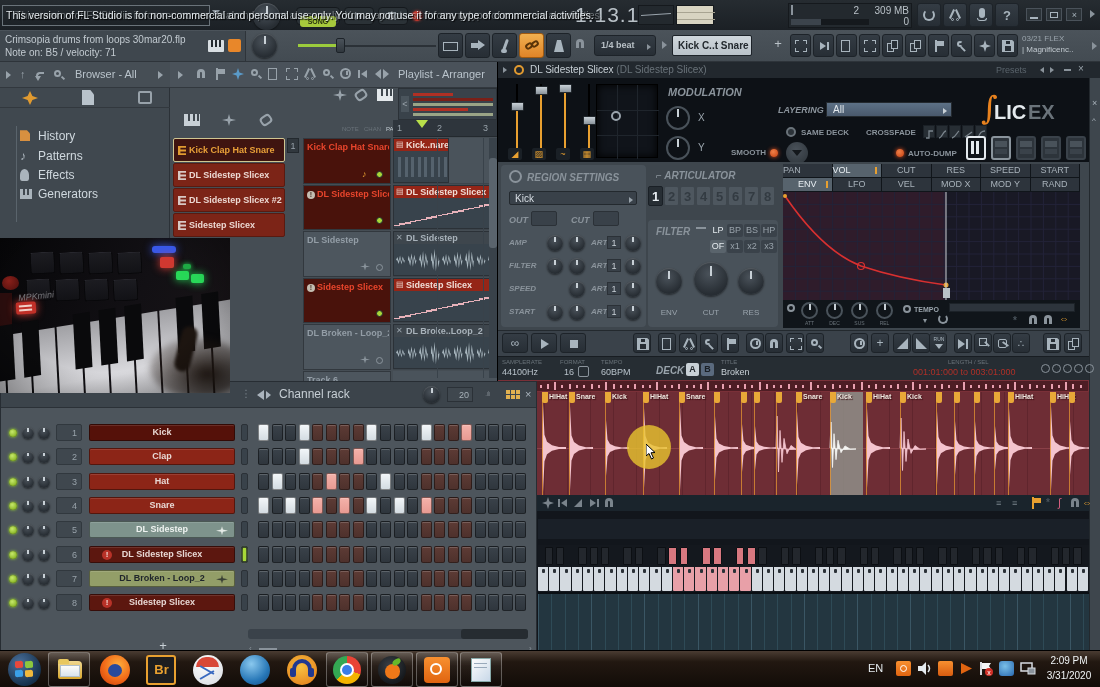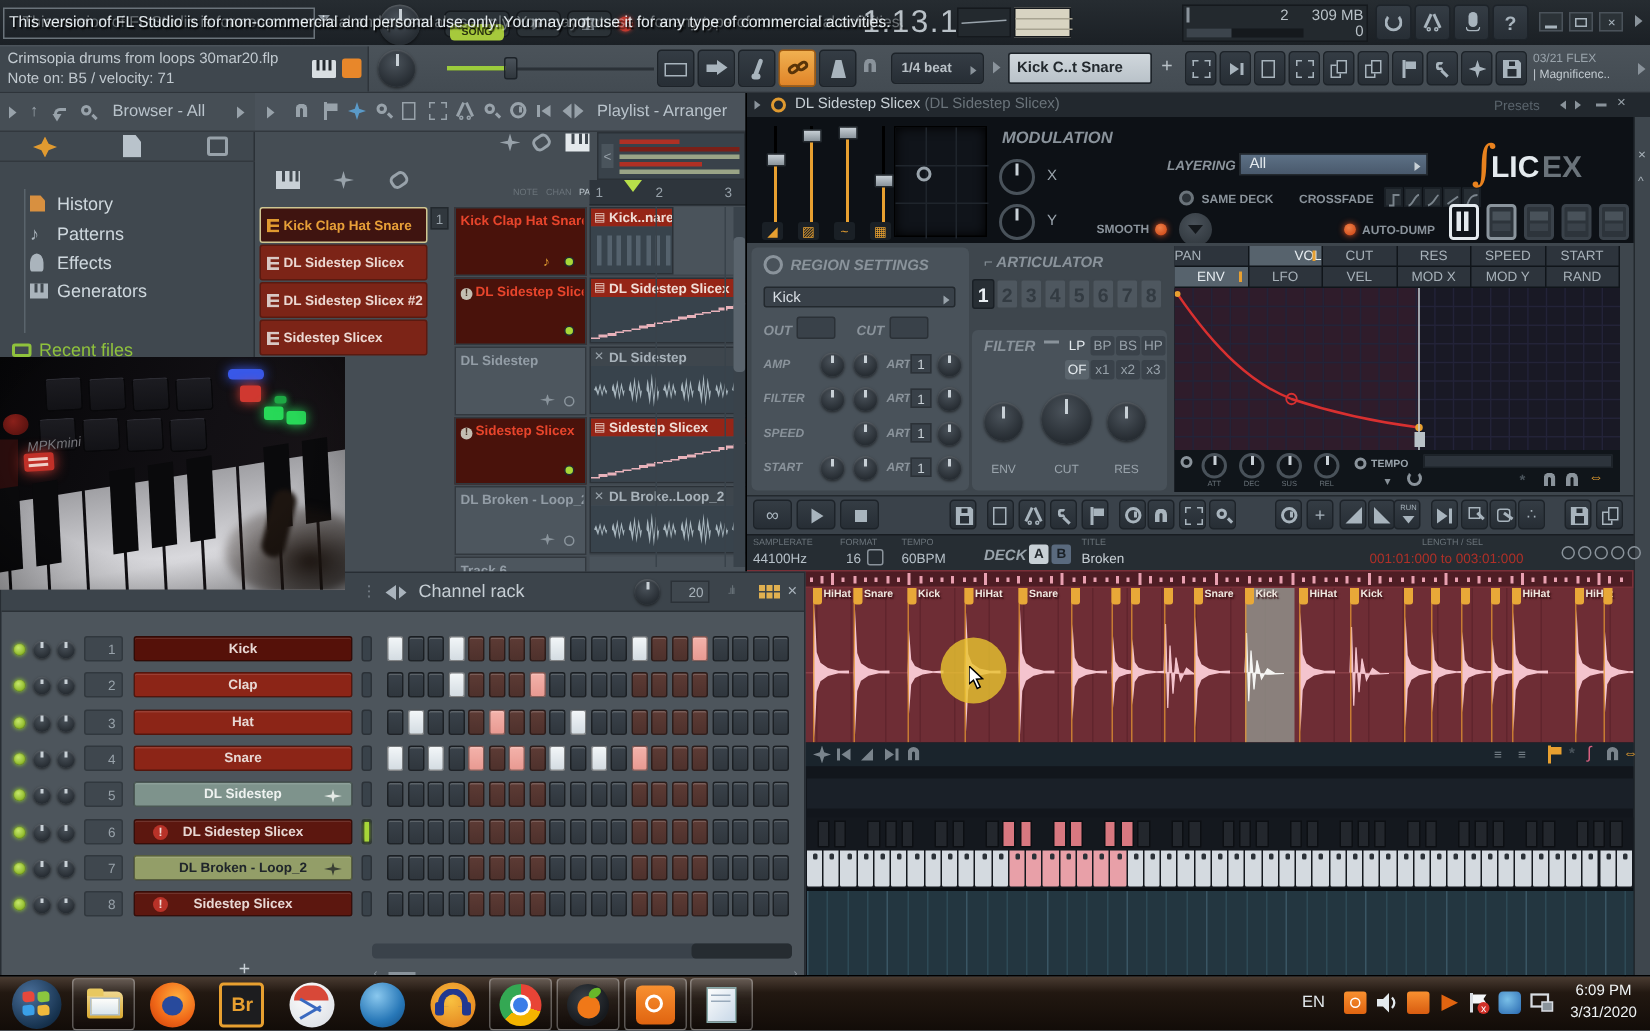"Kick C..t Snare" div.abs { width: 96px -> 80px }
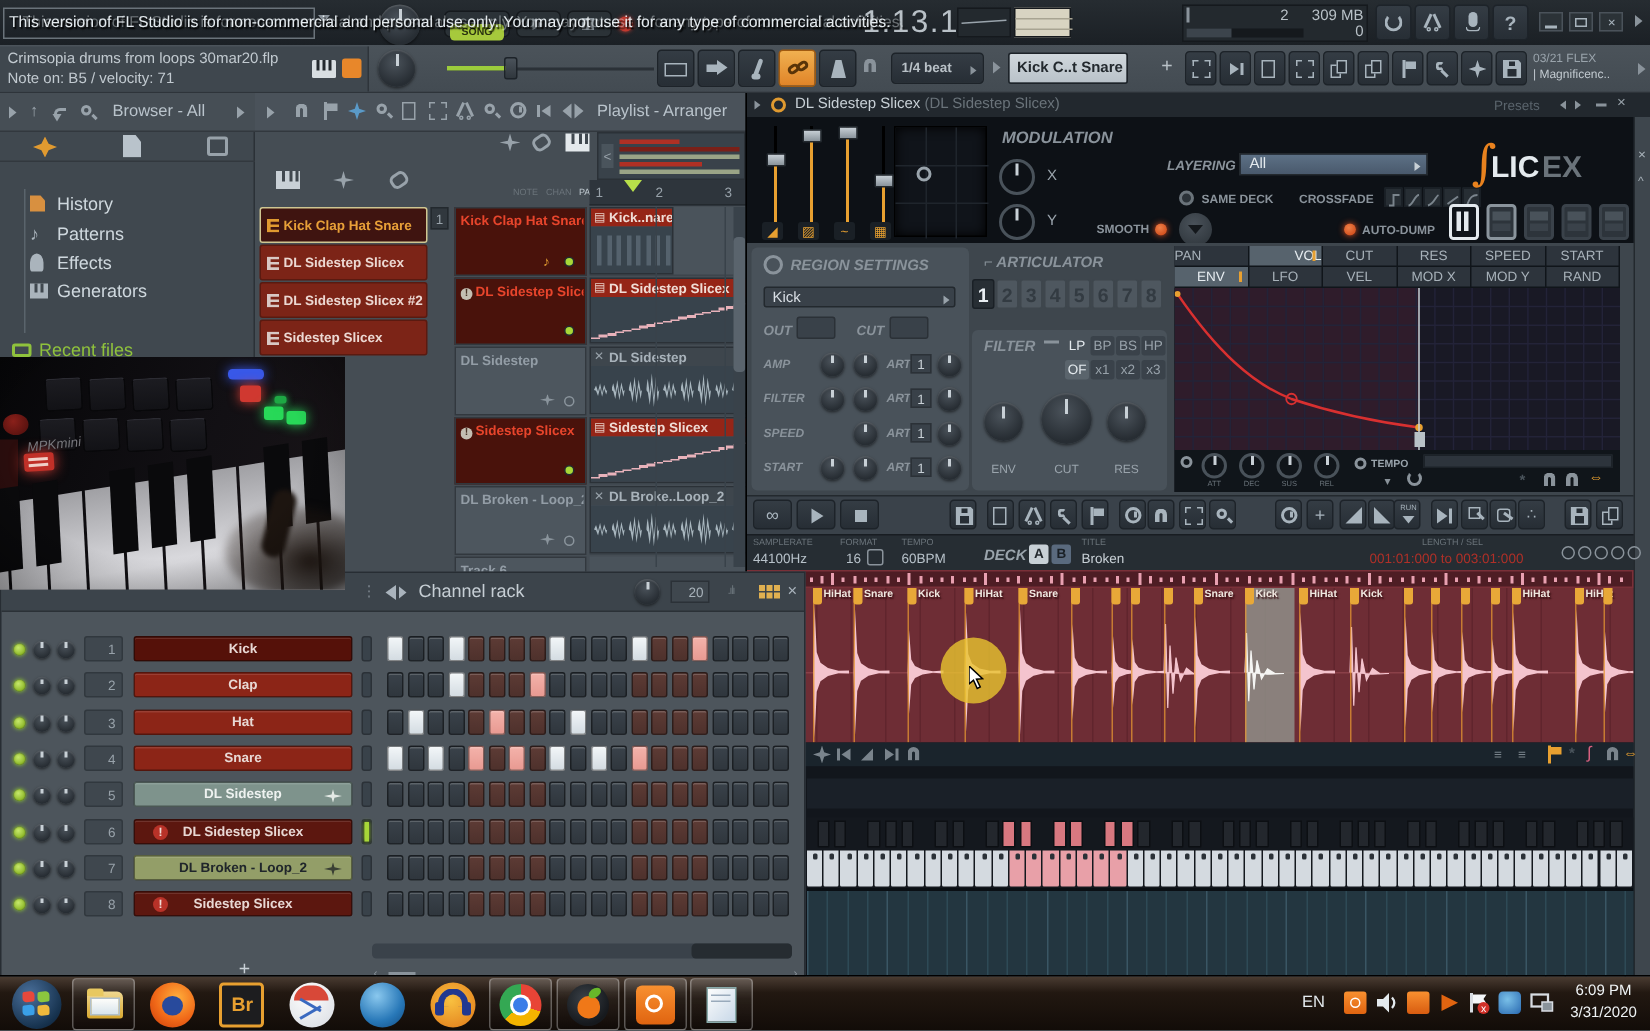"VOL" div.abs { text-align: right -> left }
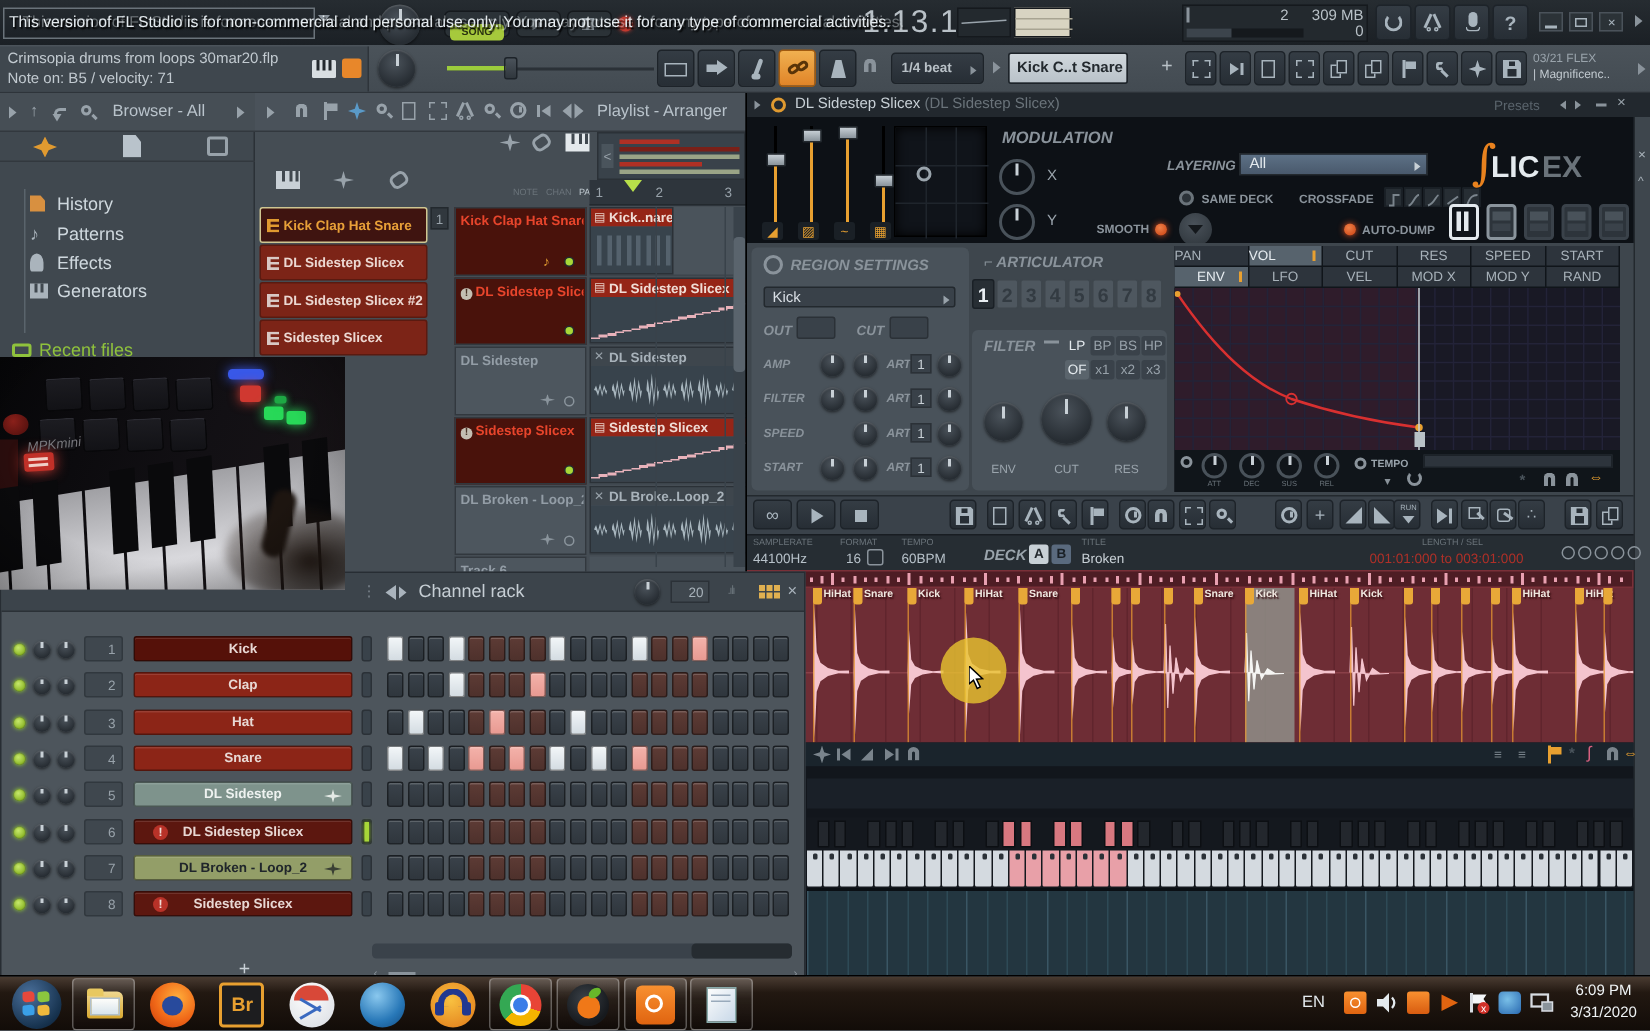"Recent files" div.abs { html: <div> <div></div> <div>Recent files</div> </div> -> none }
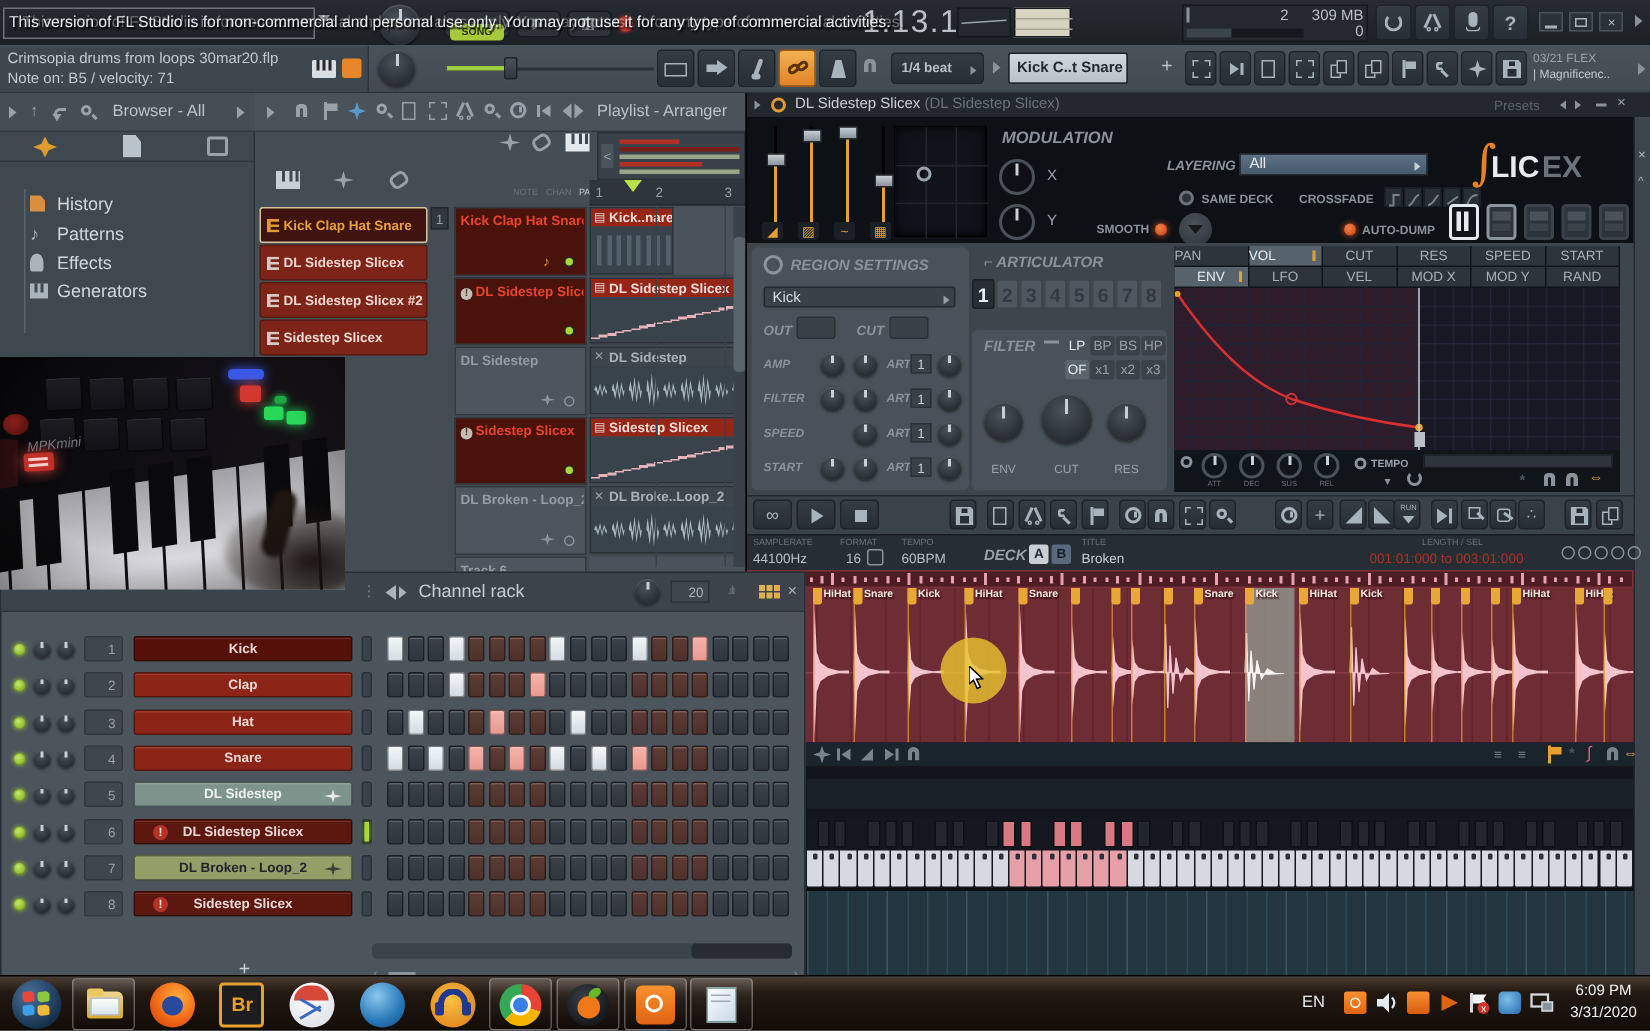"6:09 PM" div.abs { text: 6:09 -> 2:09 }
